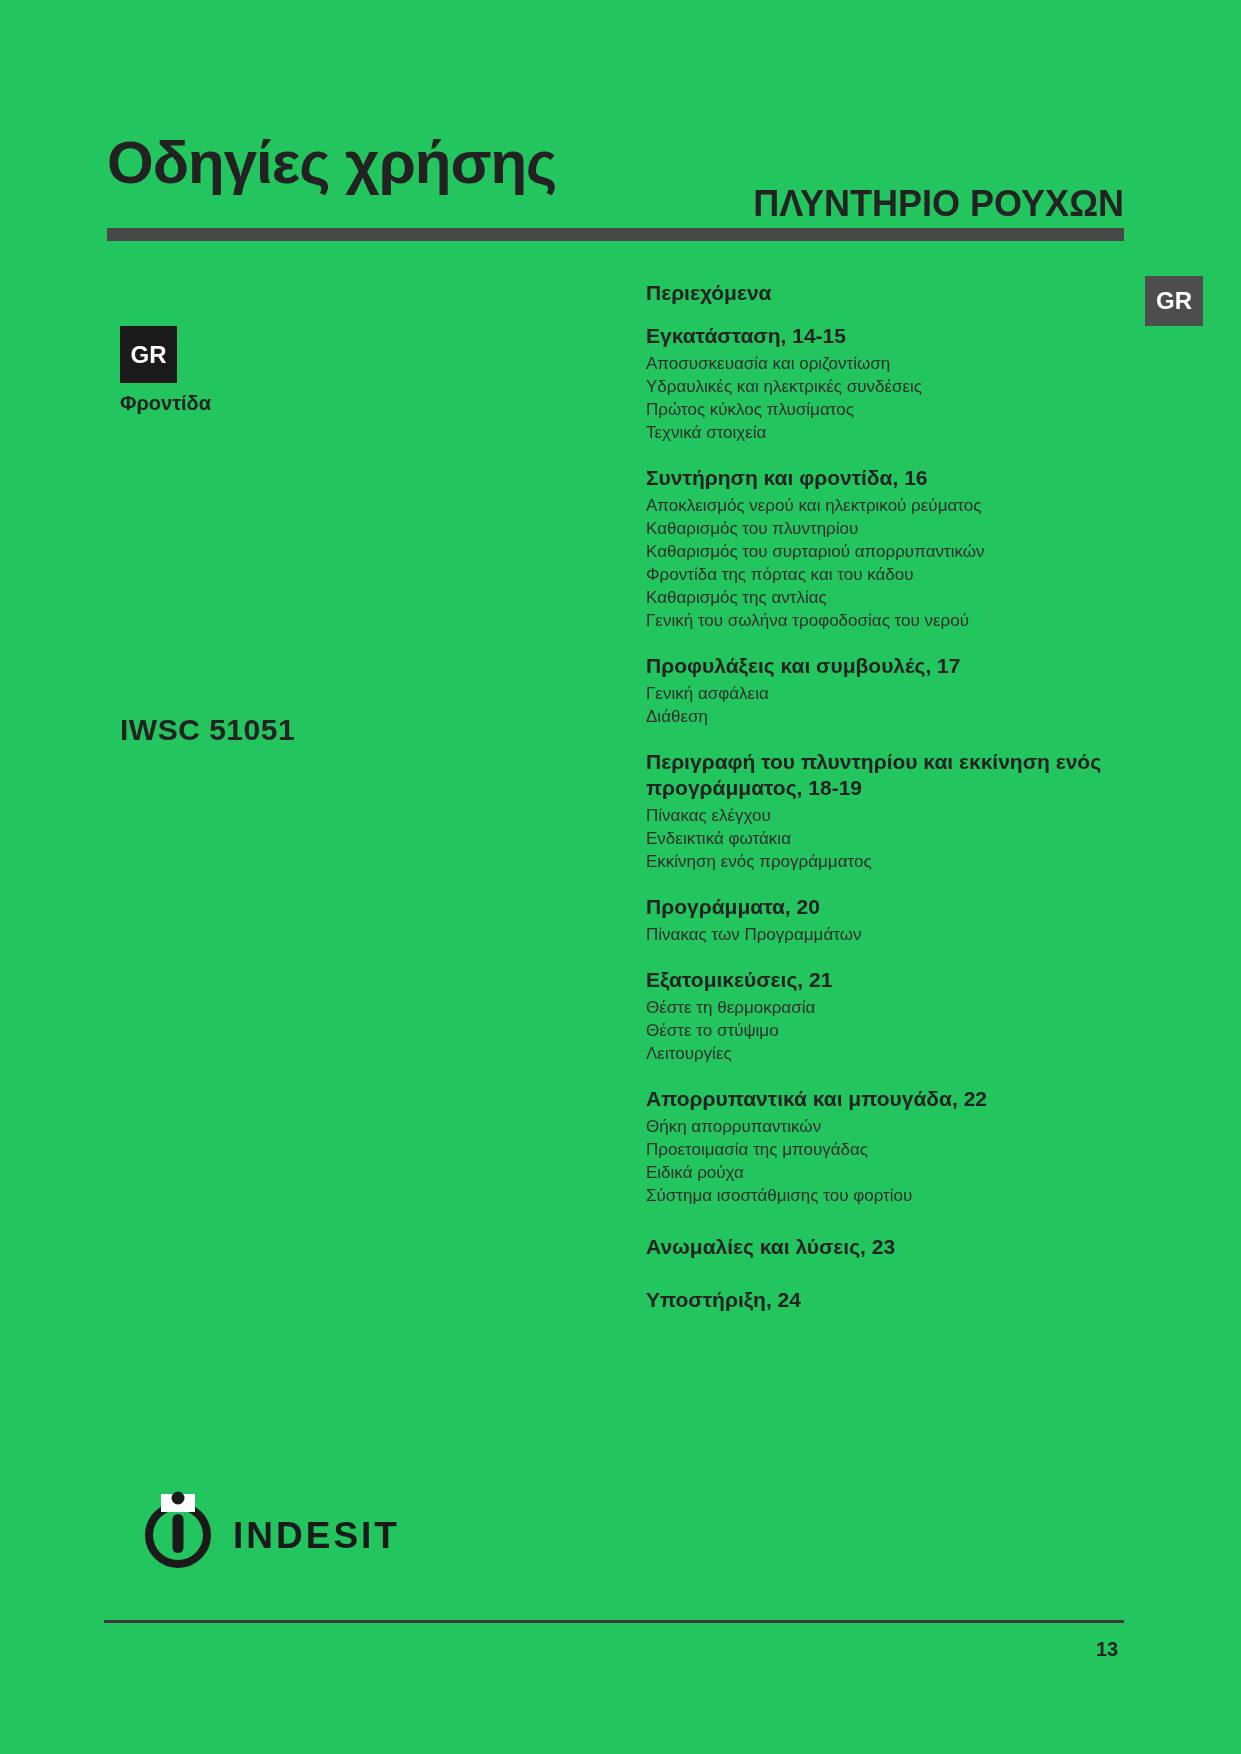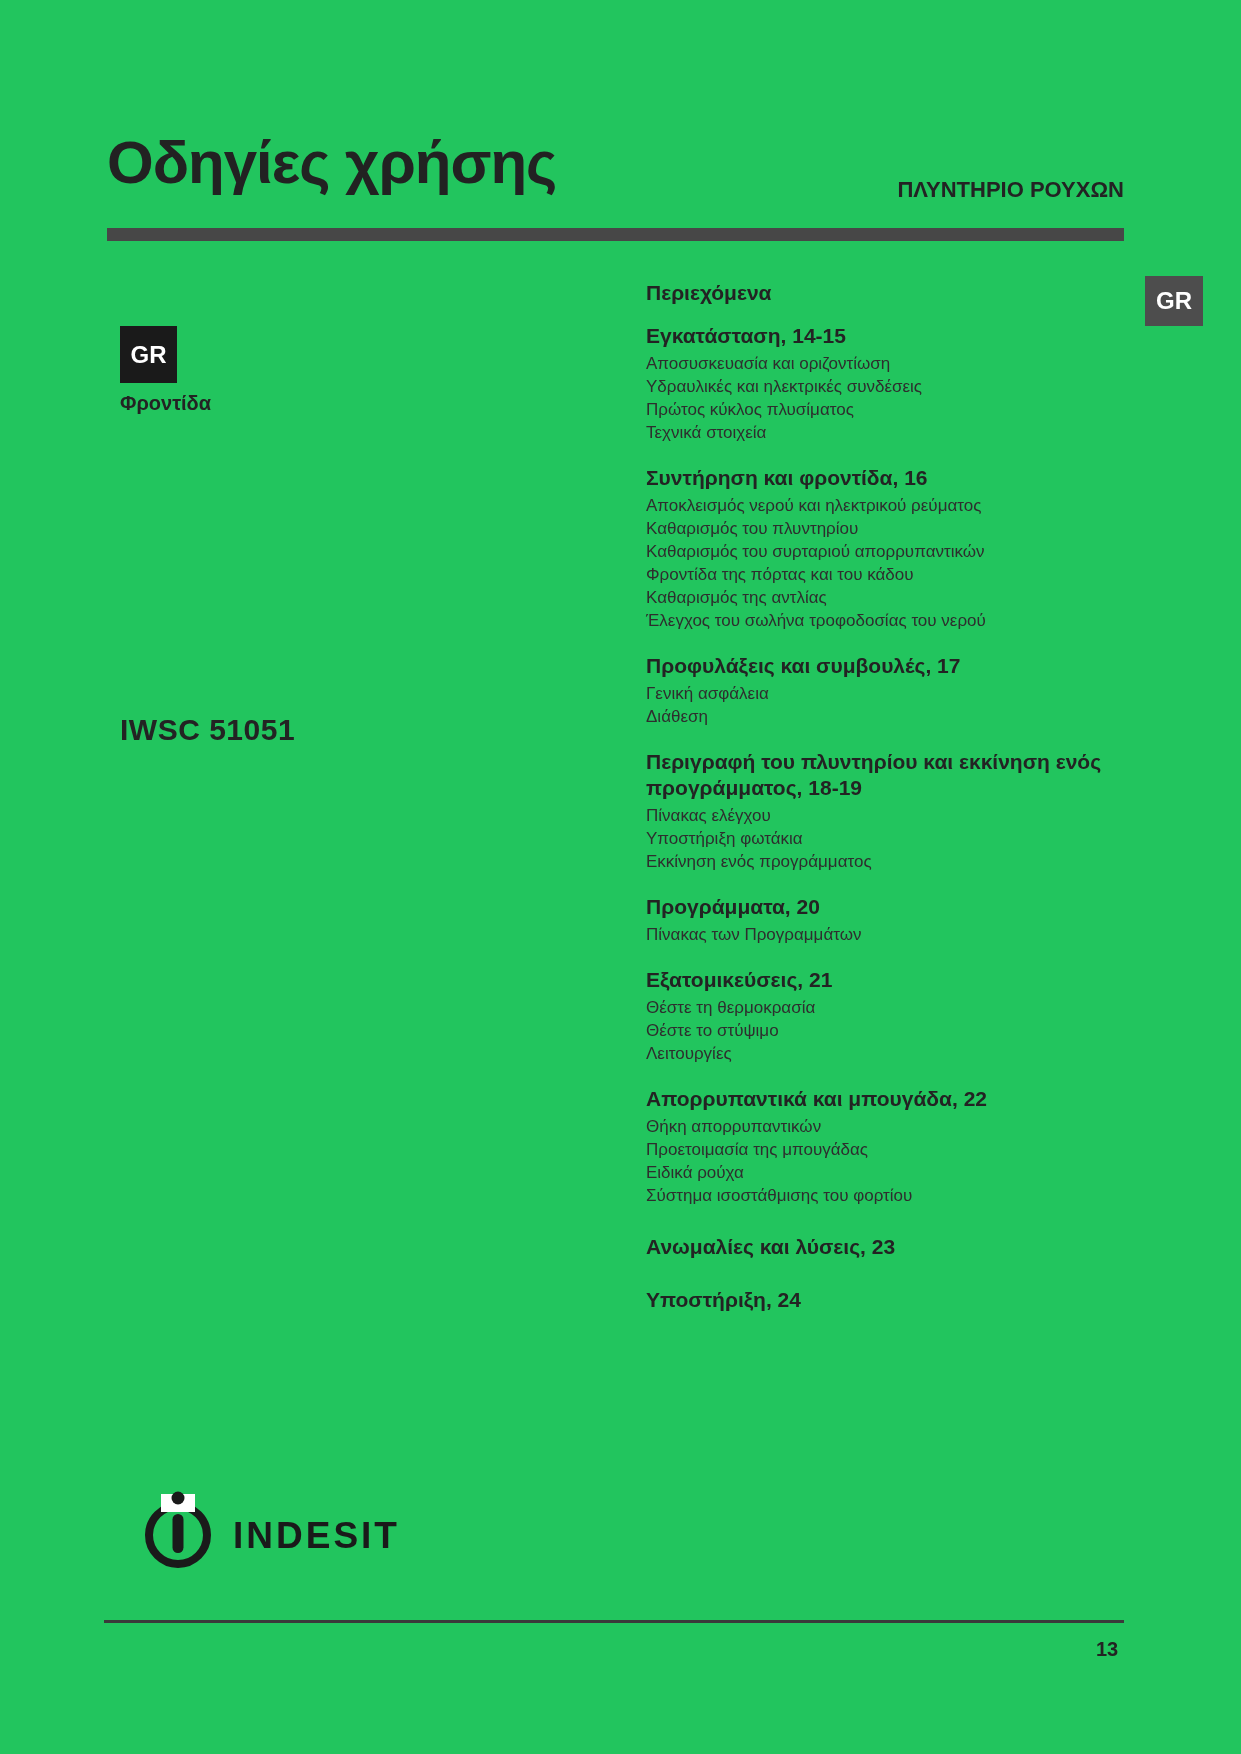"ΠΛΥΝΤΗΡΙΟ ΡΟΥΧΩΝ" .appliance-type { font-size: 22px -> 36px; top: 177px -> 183px }
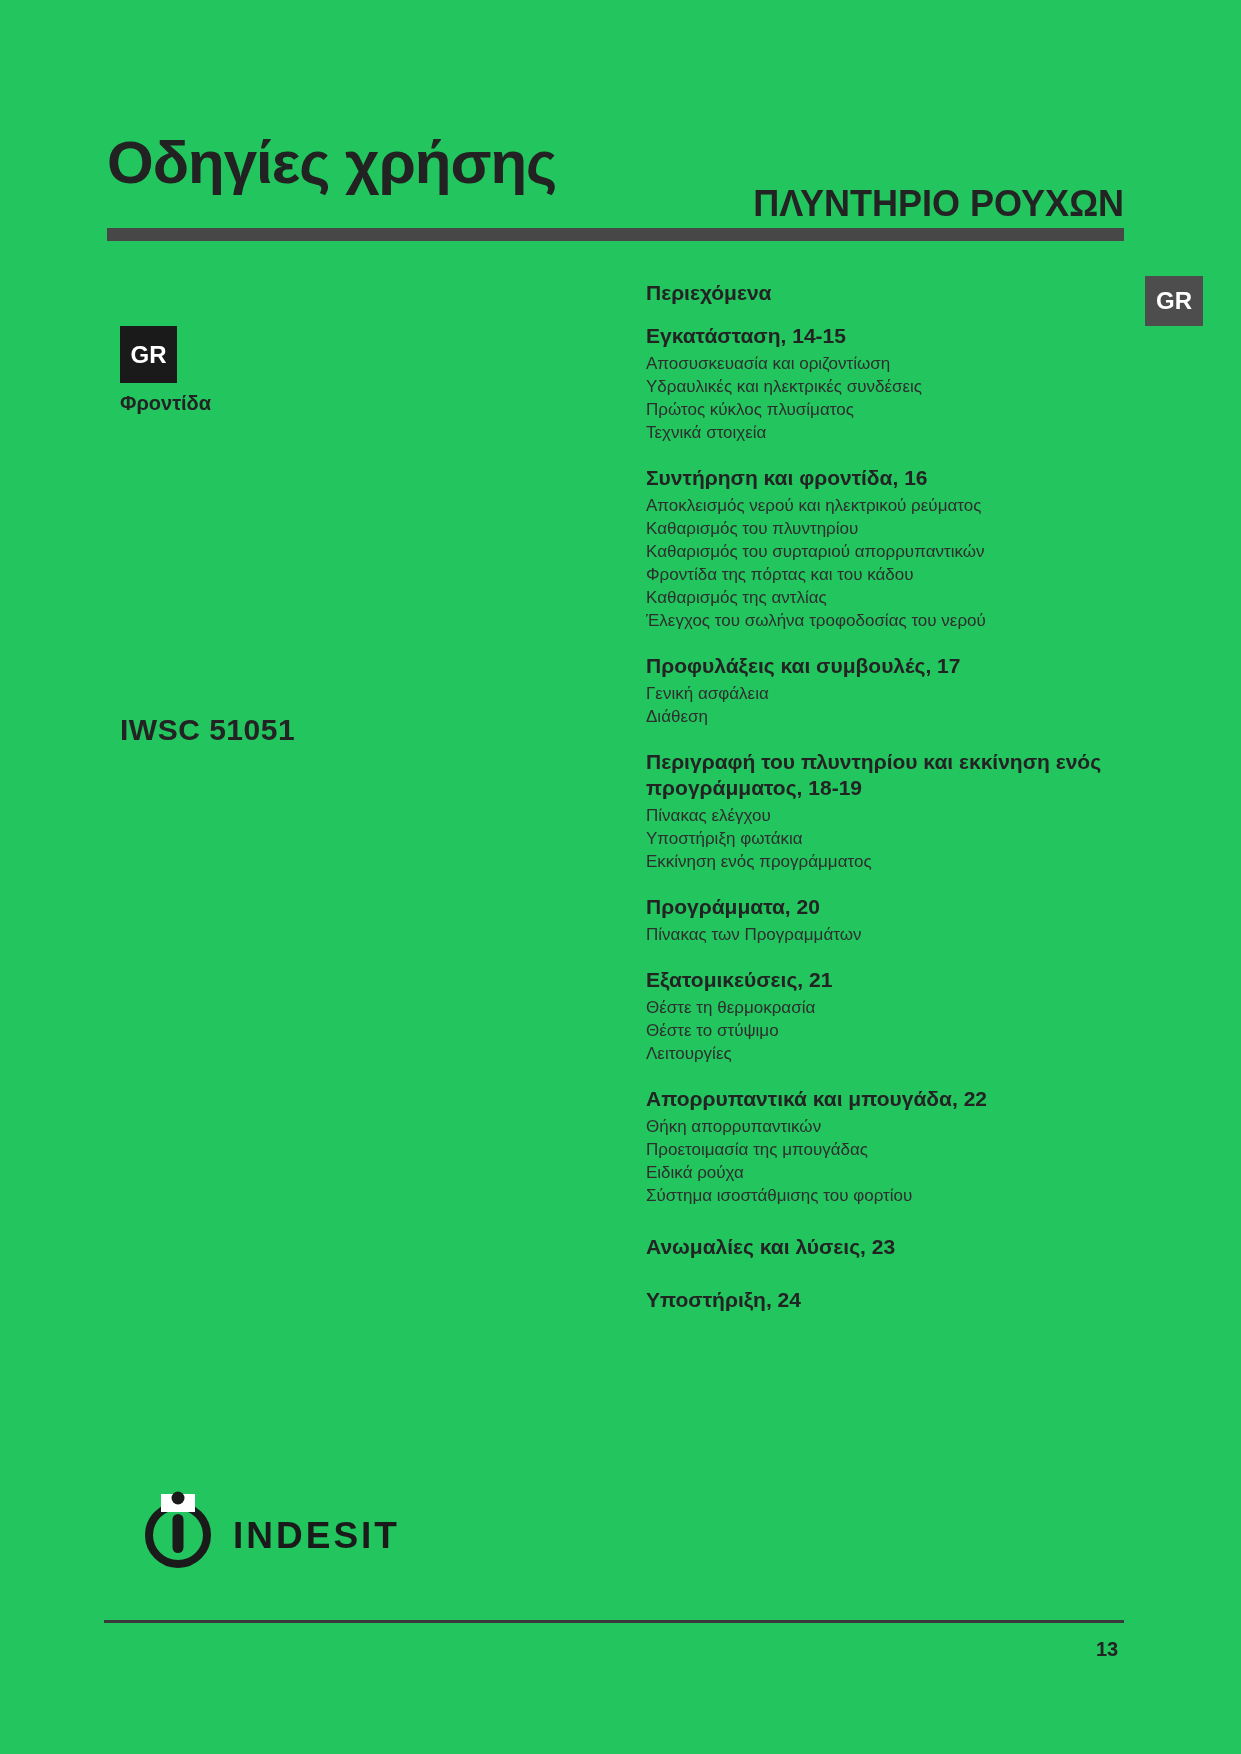"Έλεγχος του σωλήνα τροφοδοσίας του" li { text: Έλεγχος -> Γενική }
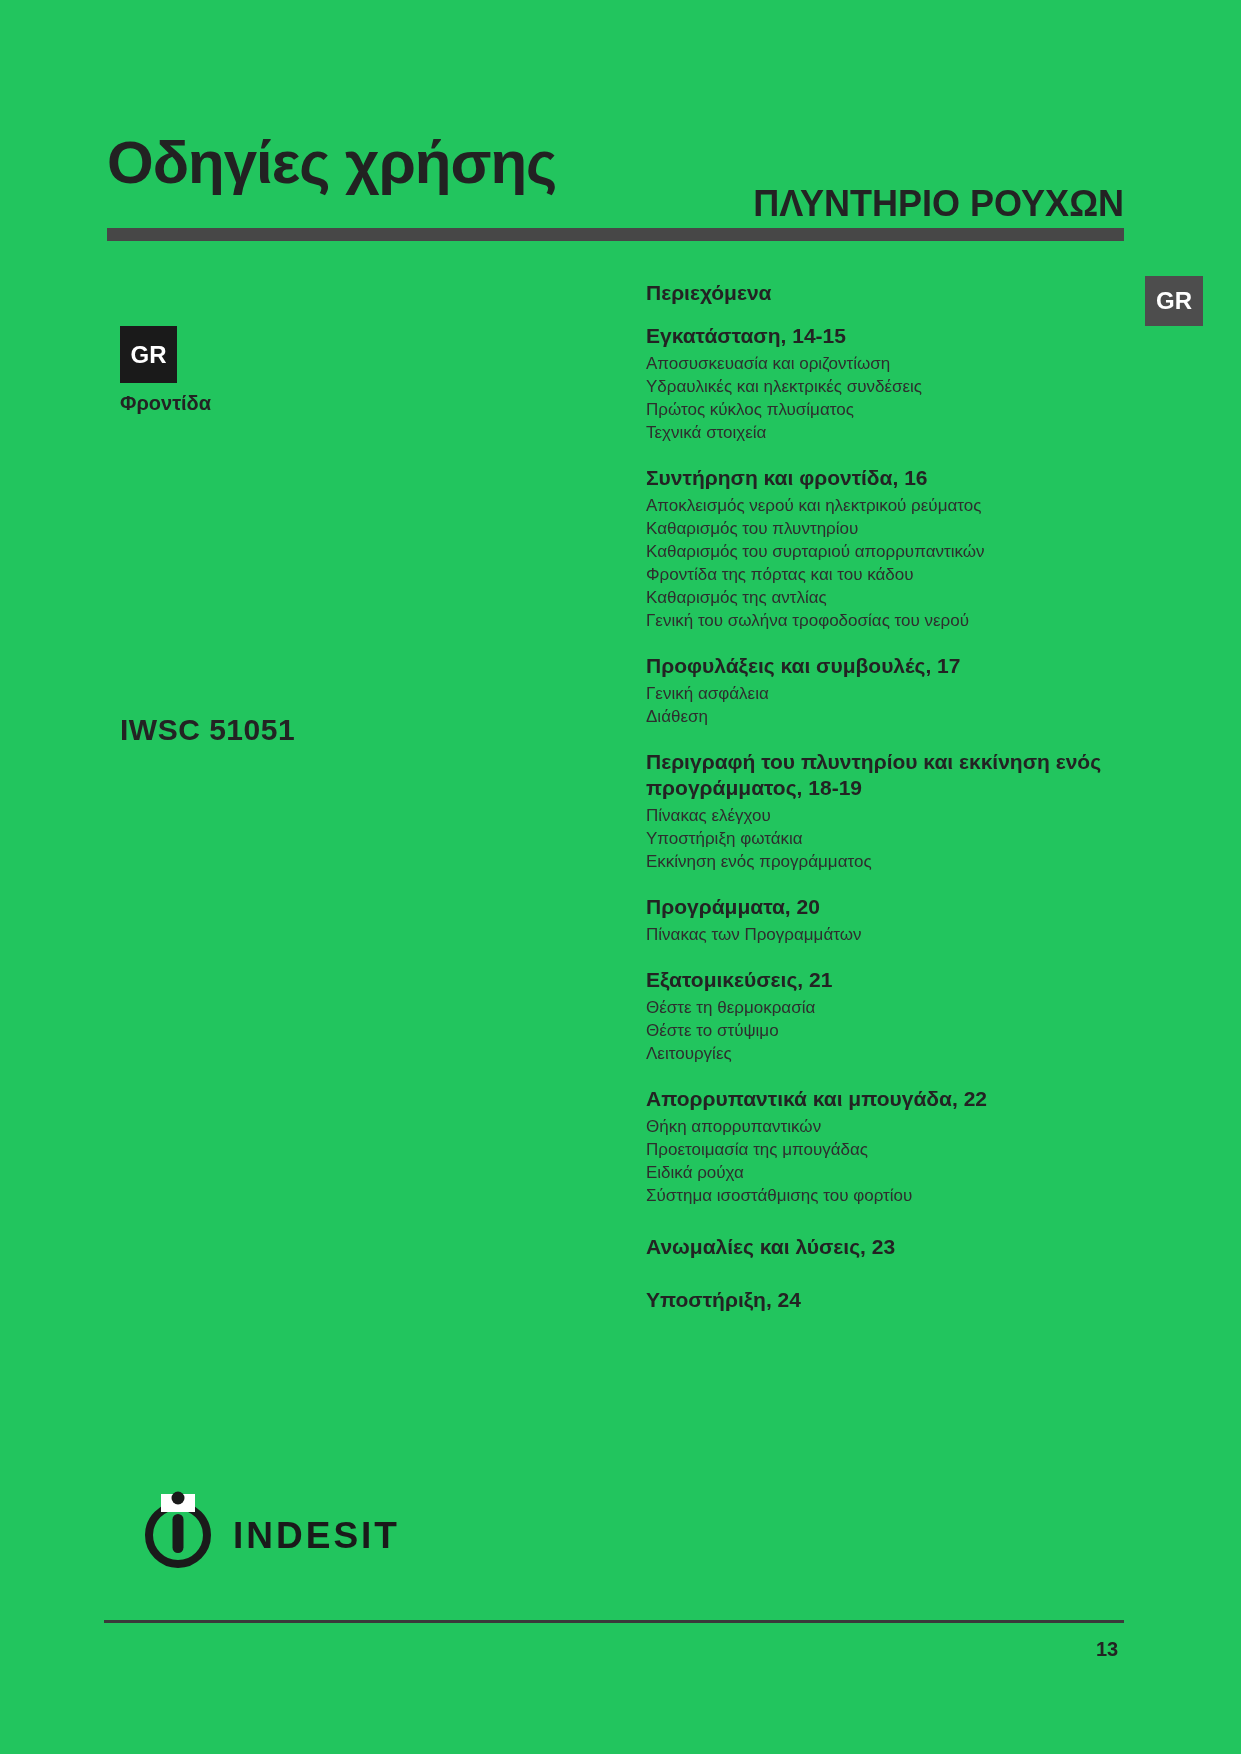"Υποστήριξη φωτάκια" li { text: Υποστήριξη -> Ενδεικτικά }
